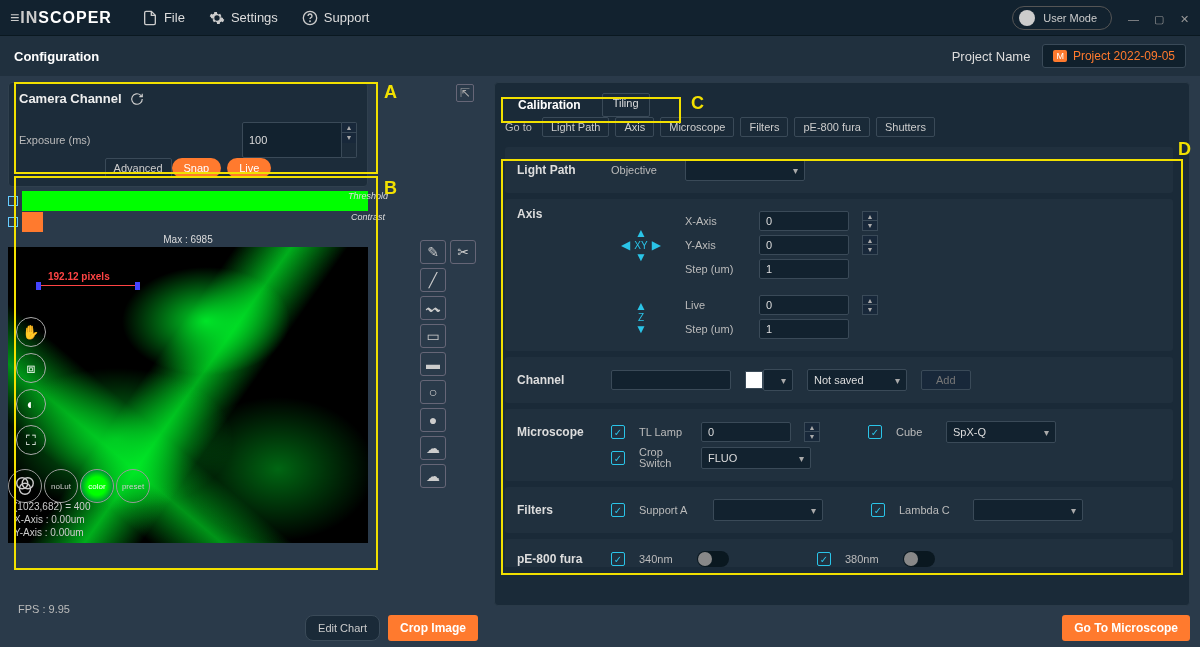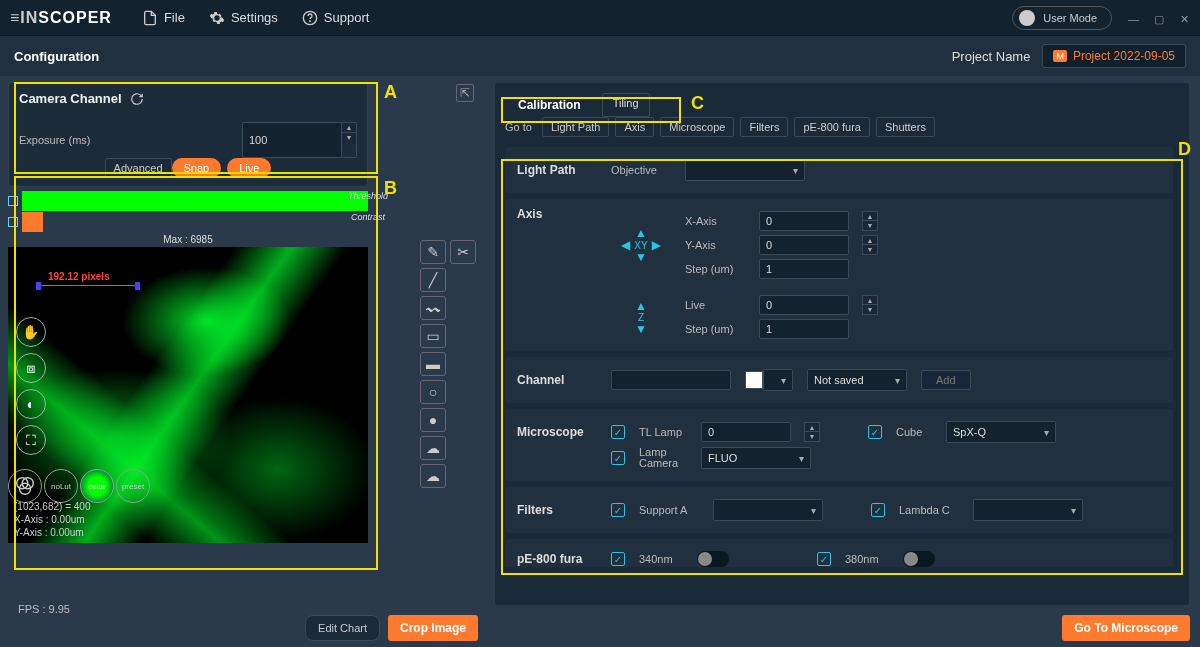"Lamp Camera" span.fld-label { text: Lamp Camera -> Crop Switch }
